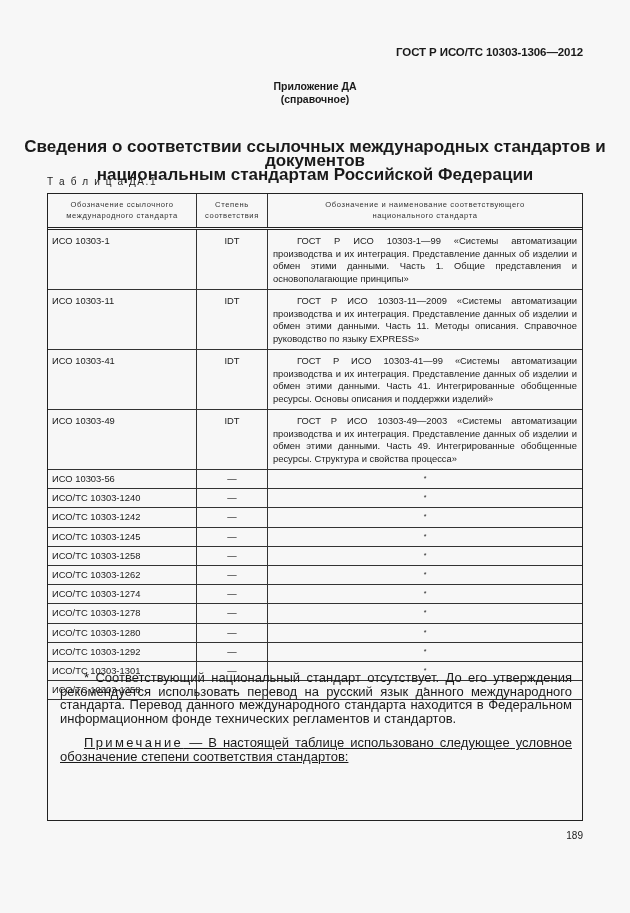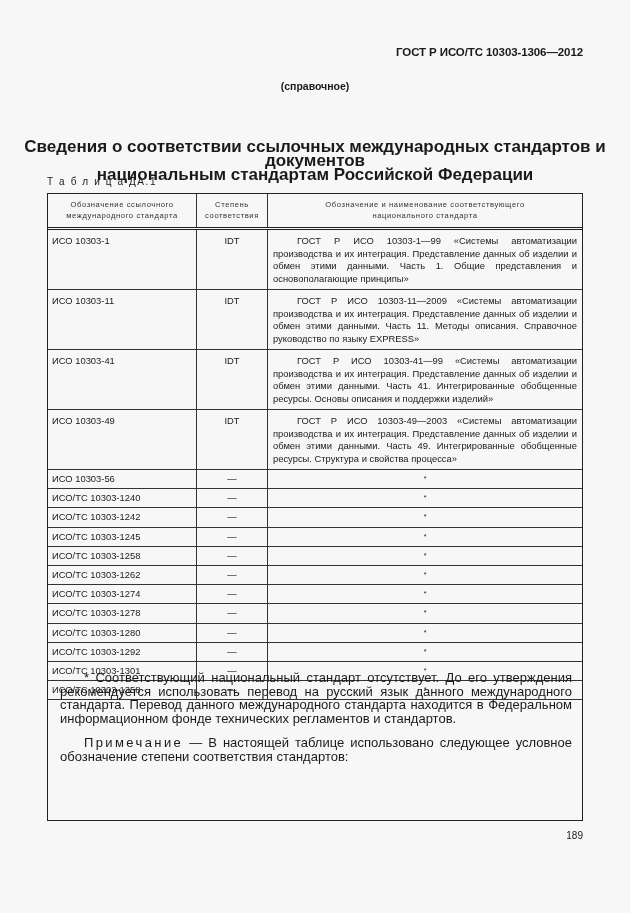"Приложение ДА" div { html: none -> <div>Приложение ДА</div> }
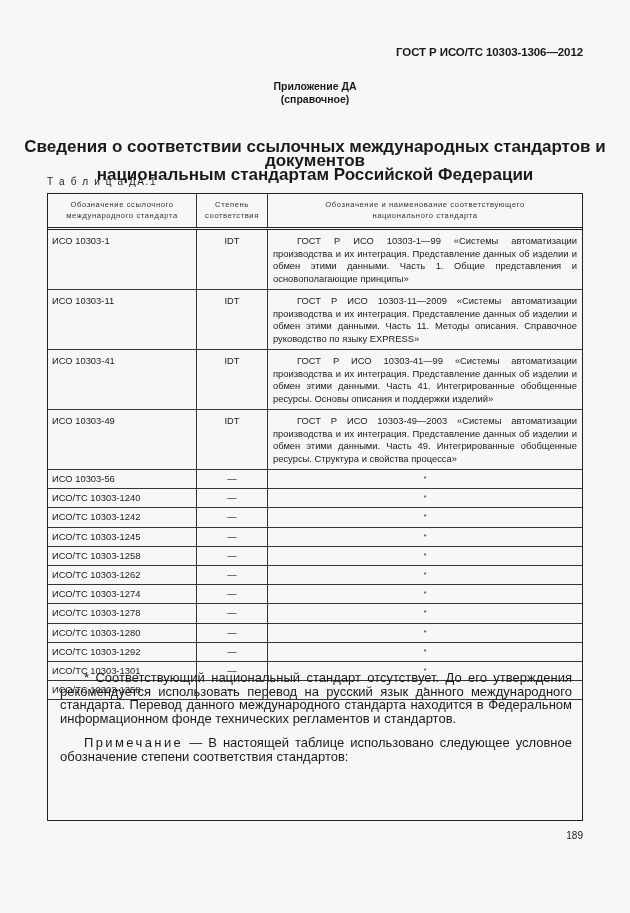"Примечание — В настоящей таблице" .note { text-decoration: none -> underline }
